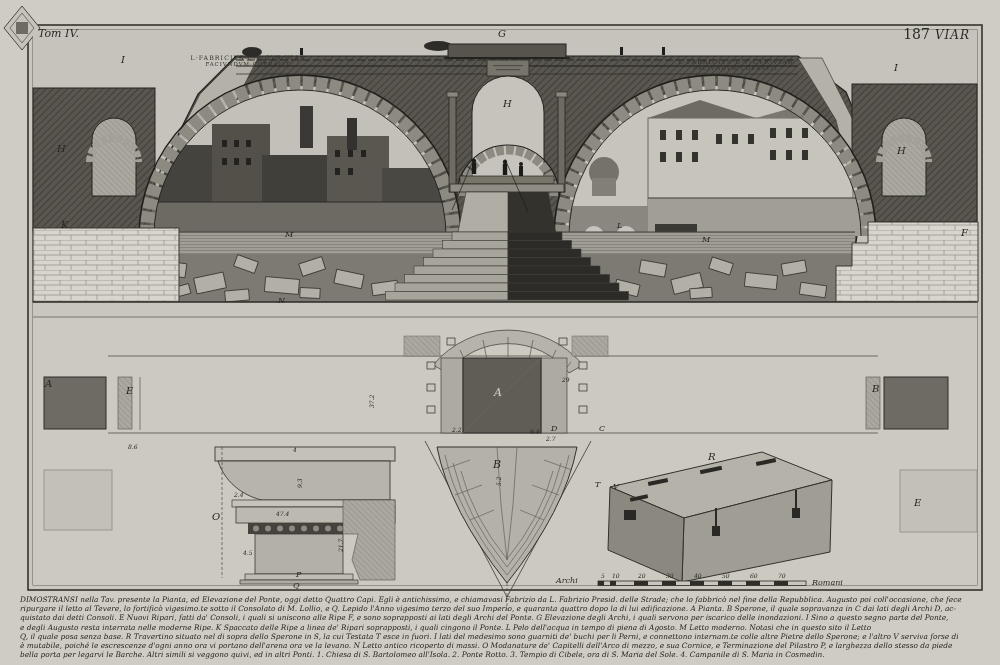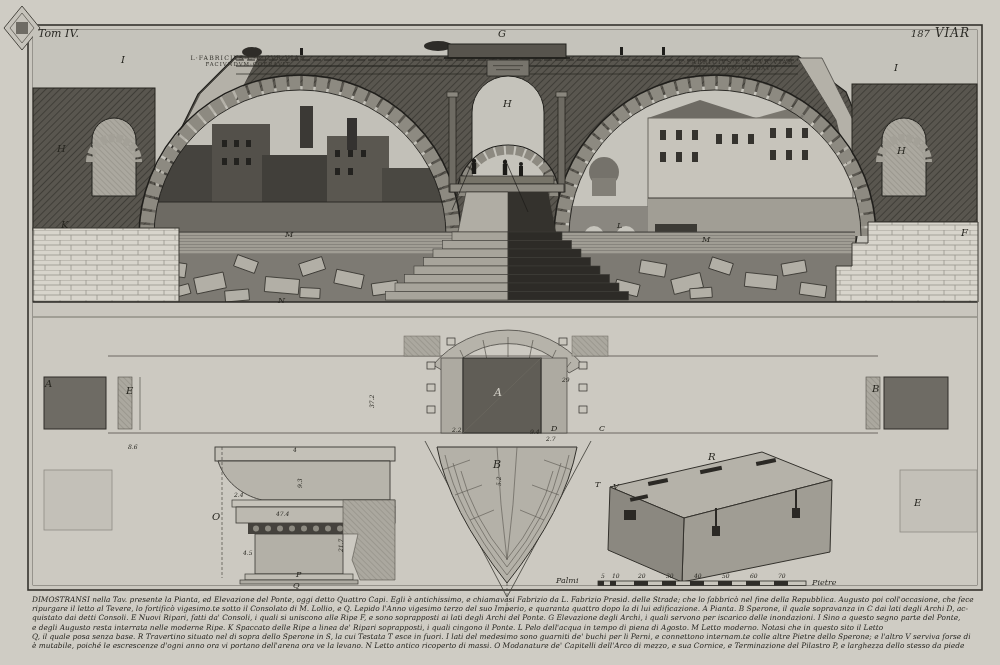"187" .plateno .n { font-size: 10px -> 14px; font-style: italic -> none }
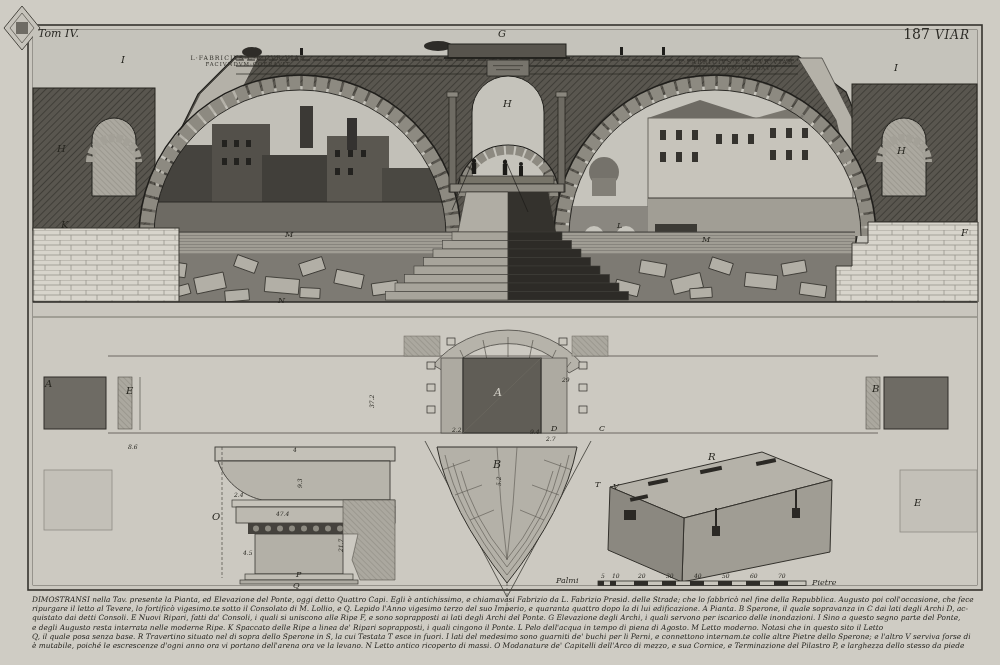"Palmi" span.scale-lab { text: Palmi -> Archi }
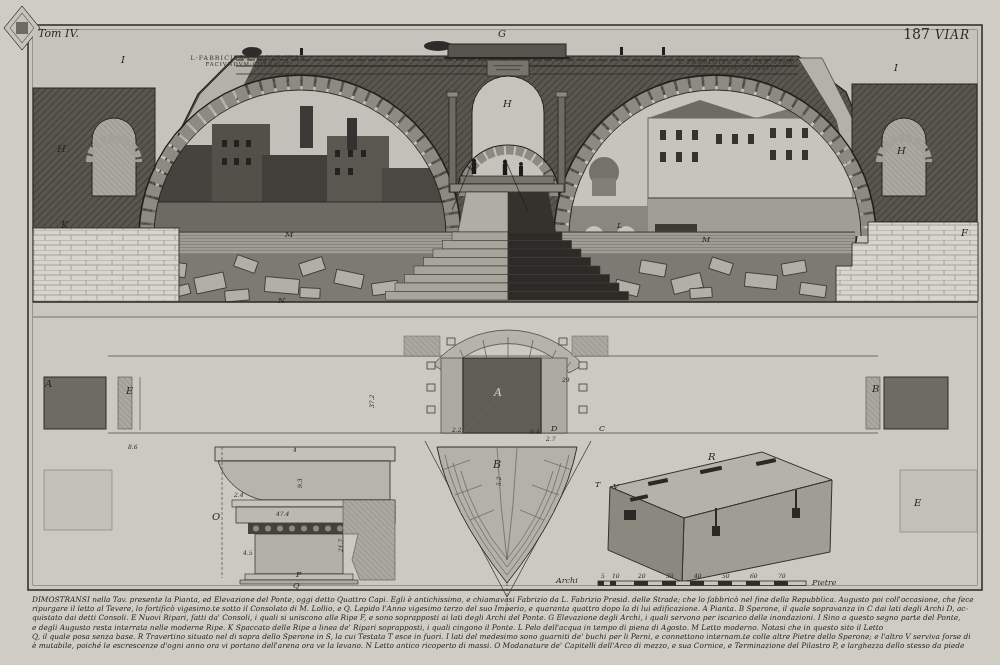"Pietre" span.scale-lab { text: Pietre -> Romani }
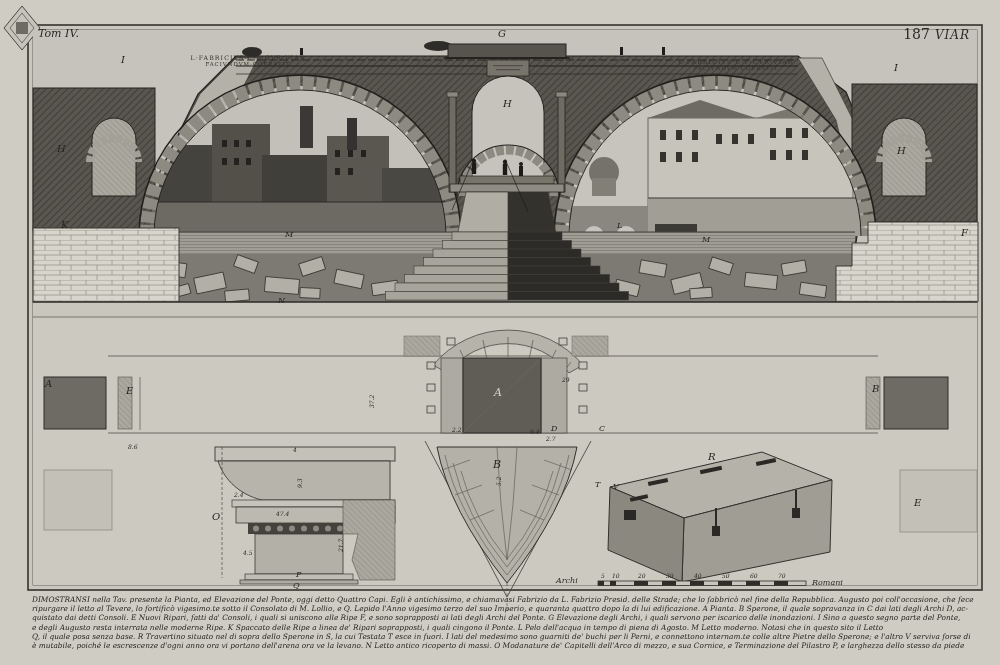"DIMOSTRANSI nella Tav. presente la" .caption { left: 32px -> 20px }
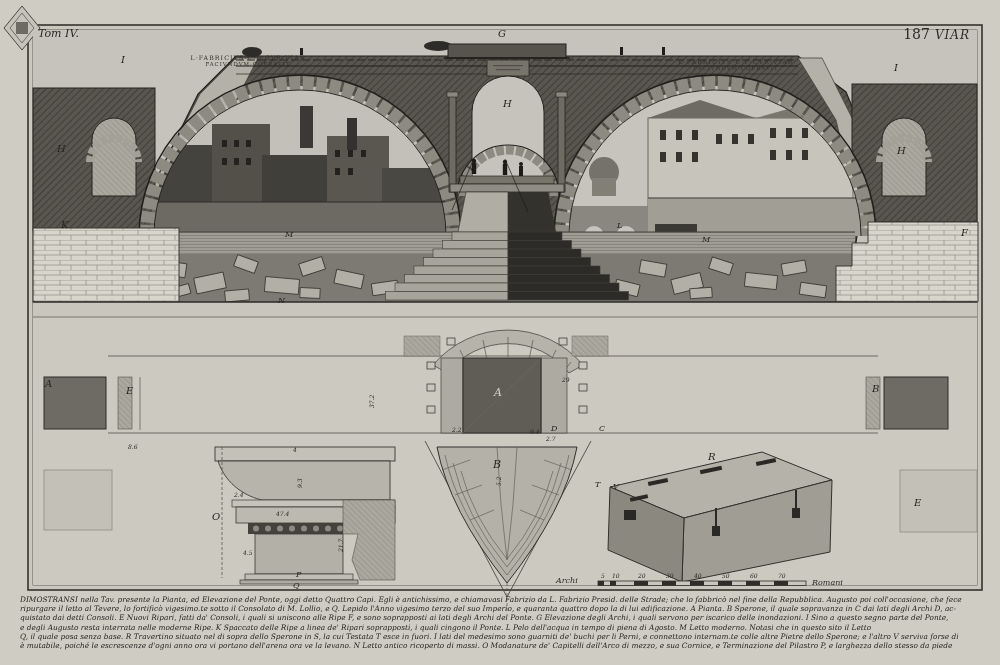"bella porta per legarvi le" div { html: none -> <div>bella porta per legarvi le Barche. Altri simili si veggono quivi, ed in altri Ponti. 1. Chiesa di S. Bartolomeo all'Isola. 2. Ponte Rotto. 3. Tempio di Cibele, ora di S. Maria del Sole. 4. Campanile di S. Maria in Cosmedin.</div> }
